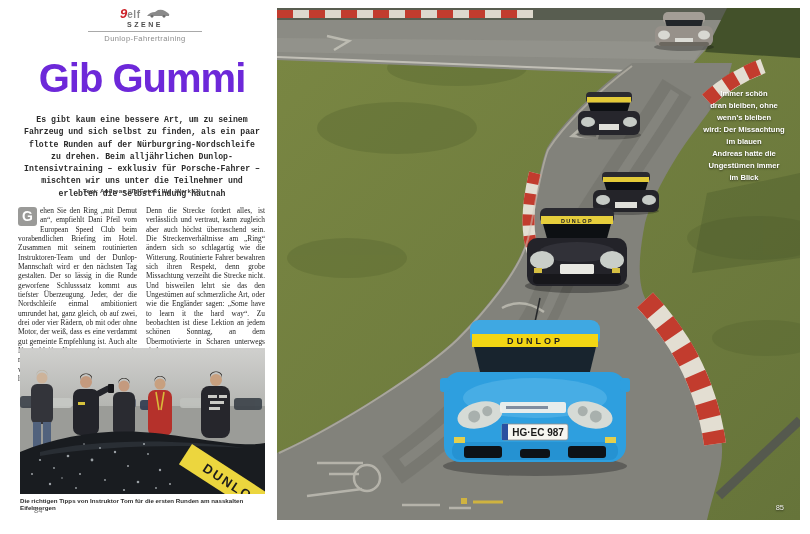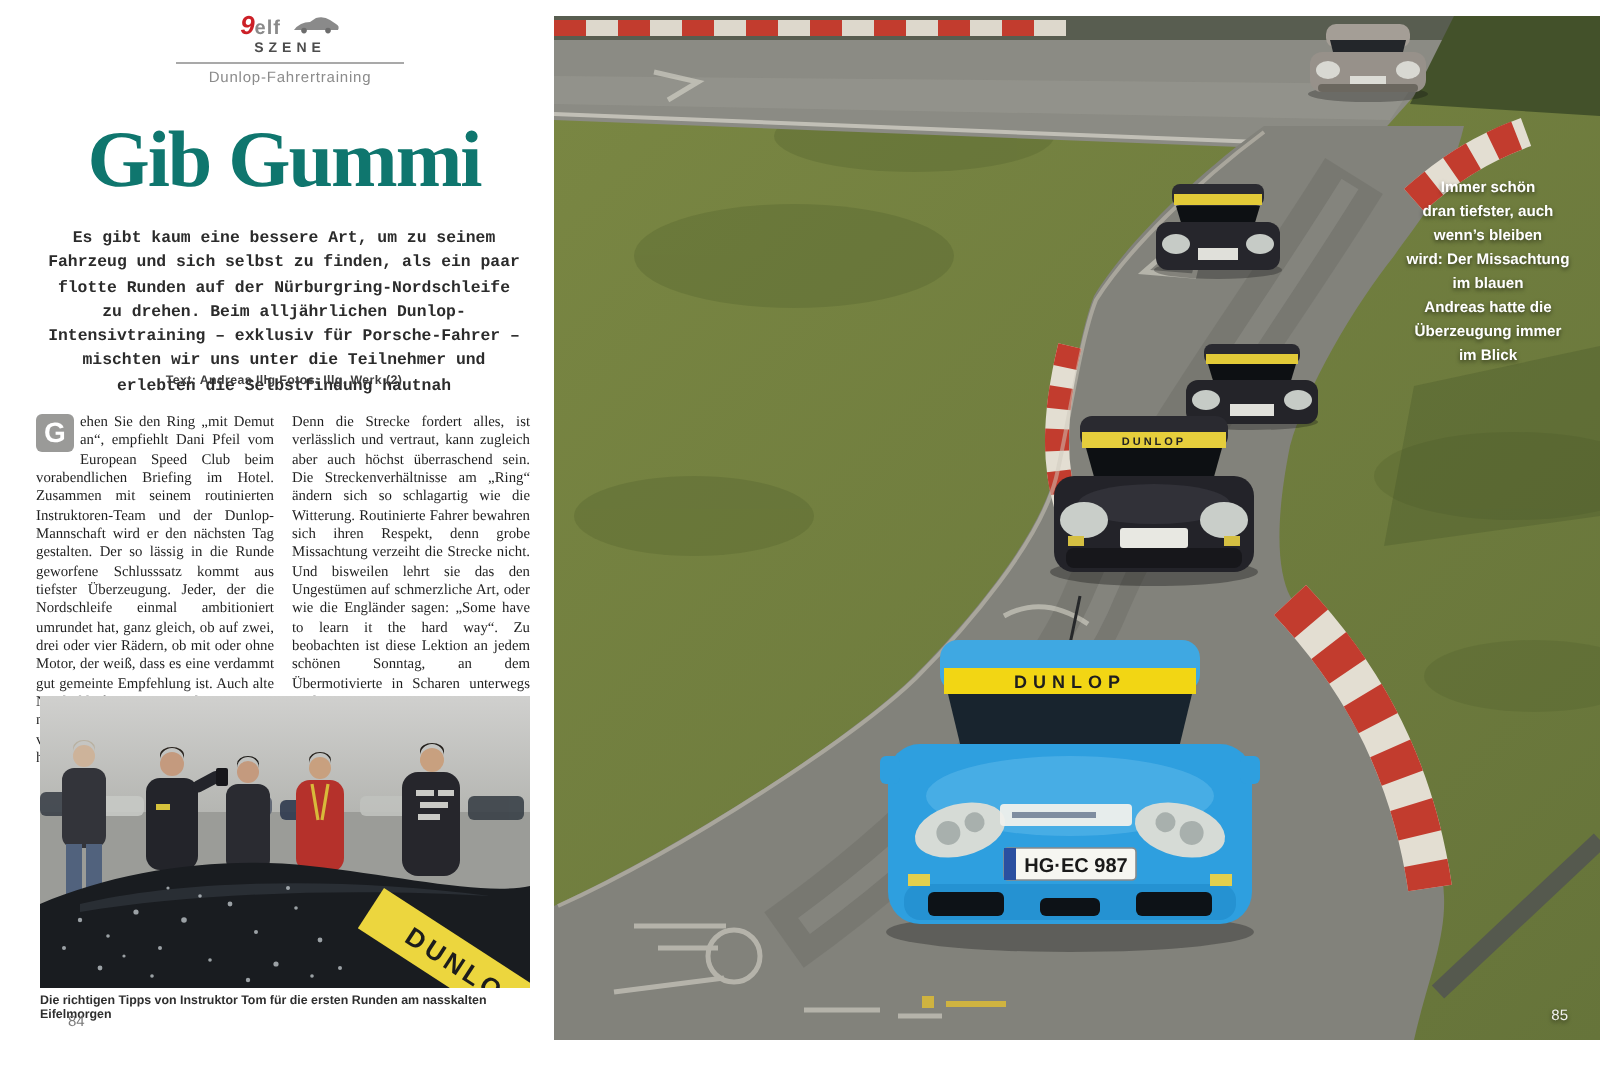"Gib Gummi" .headline { color: #0f766e -> #6d28d9; font-family: Liberation Serif, serif -> none }
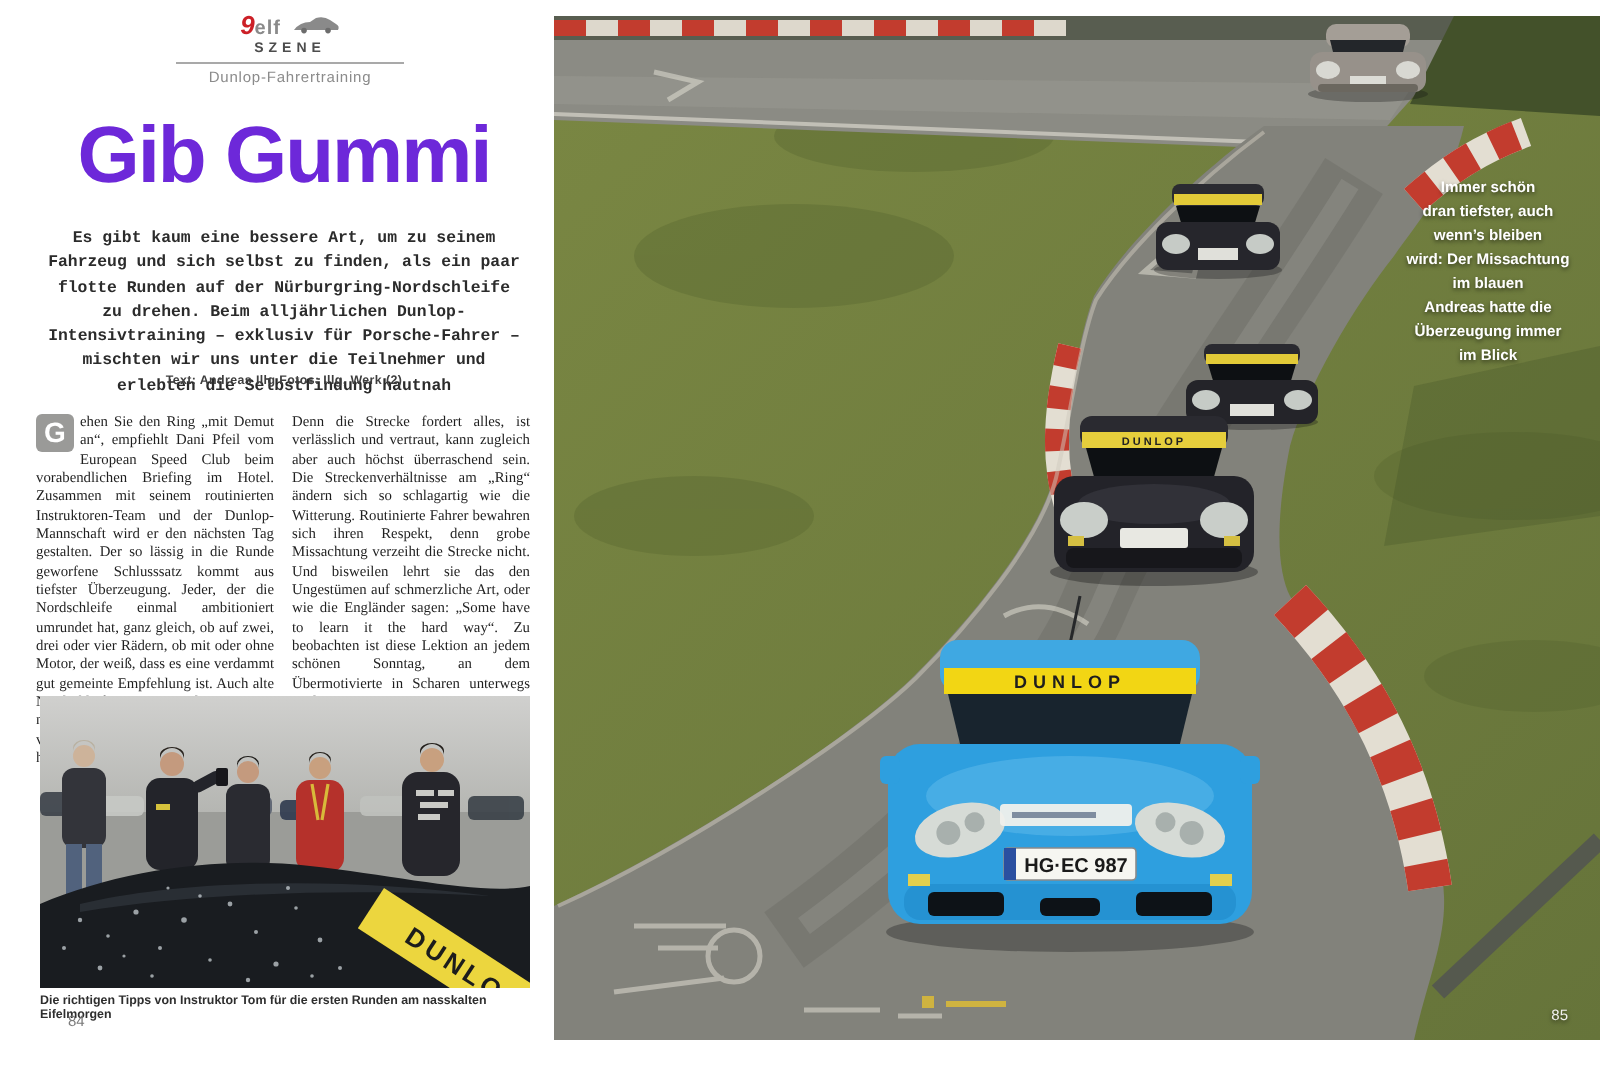"dran tiefster, auch" div { text: tiefster, auch -> bleiben, ohne }
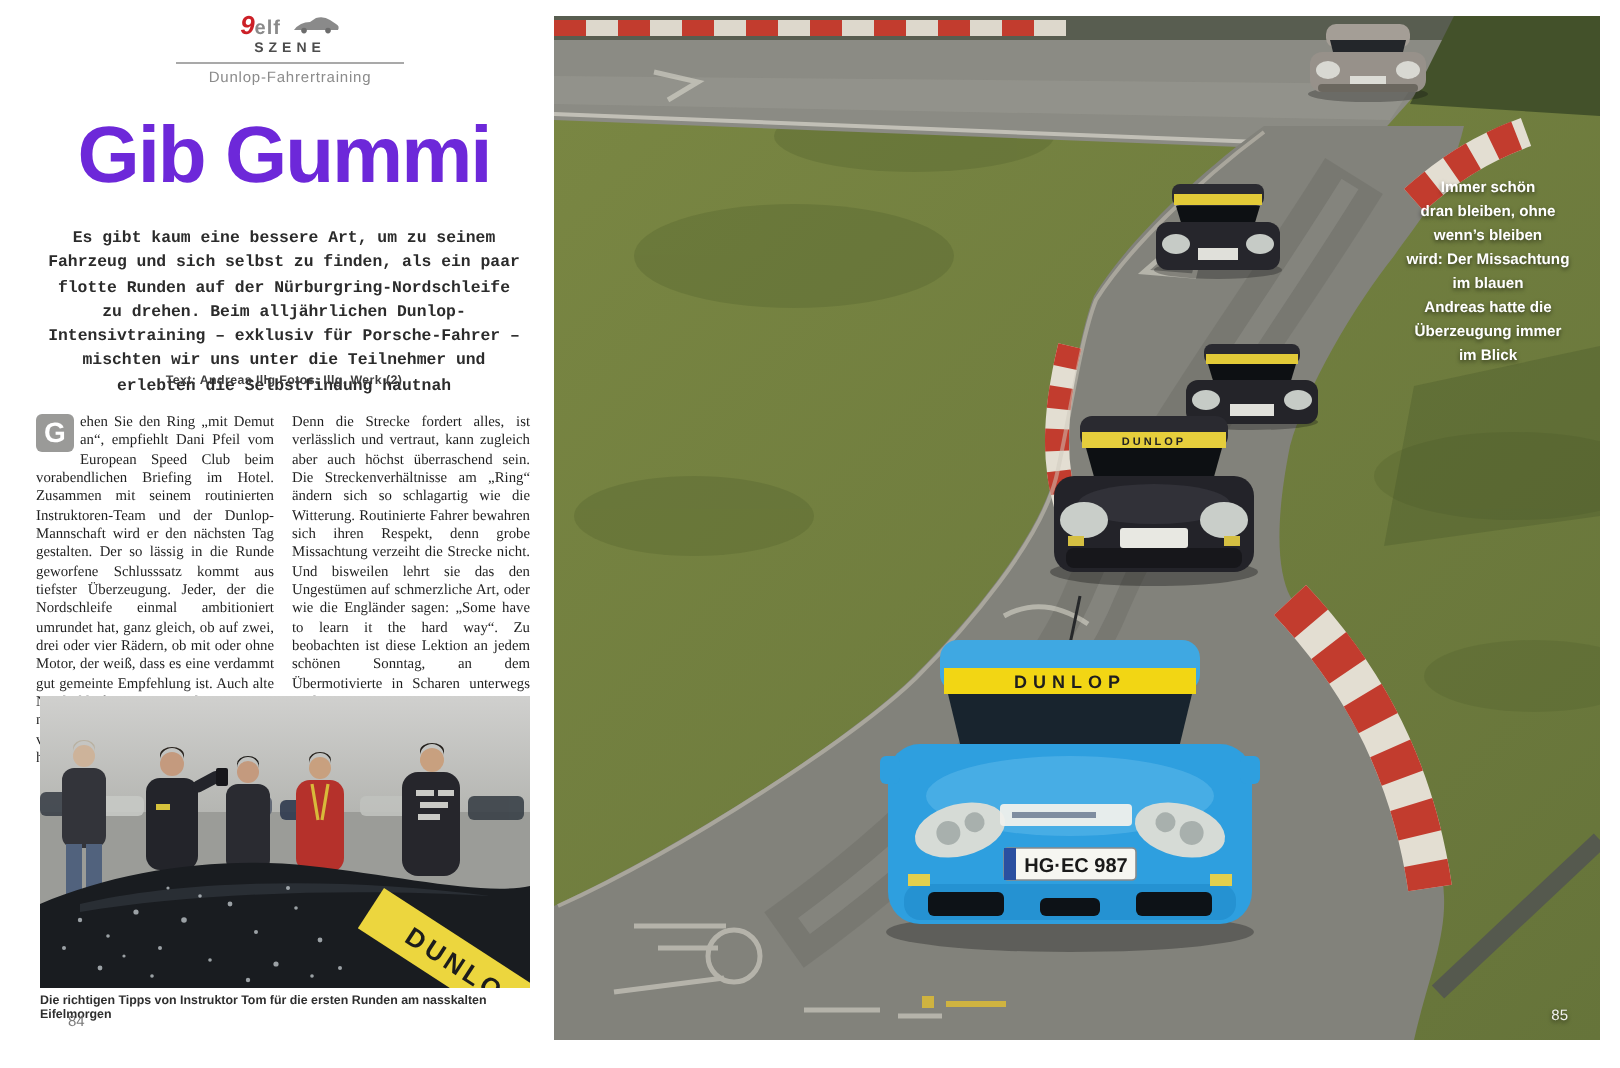"Überzeugung immer" div { text: Überzeugung -> Ungestümen }
